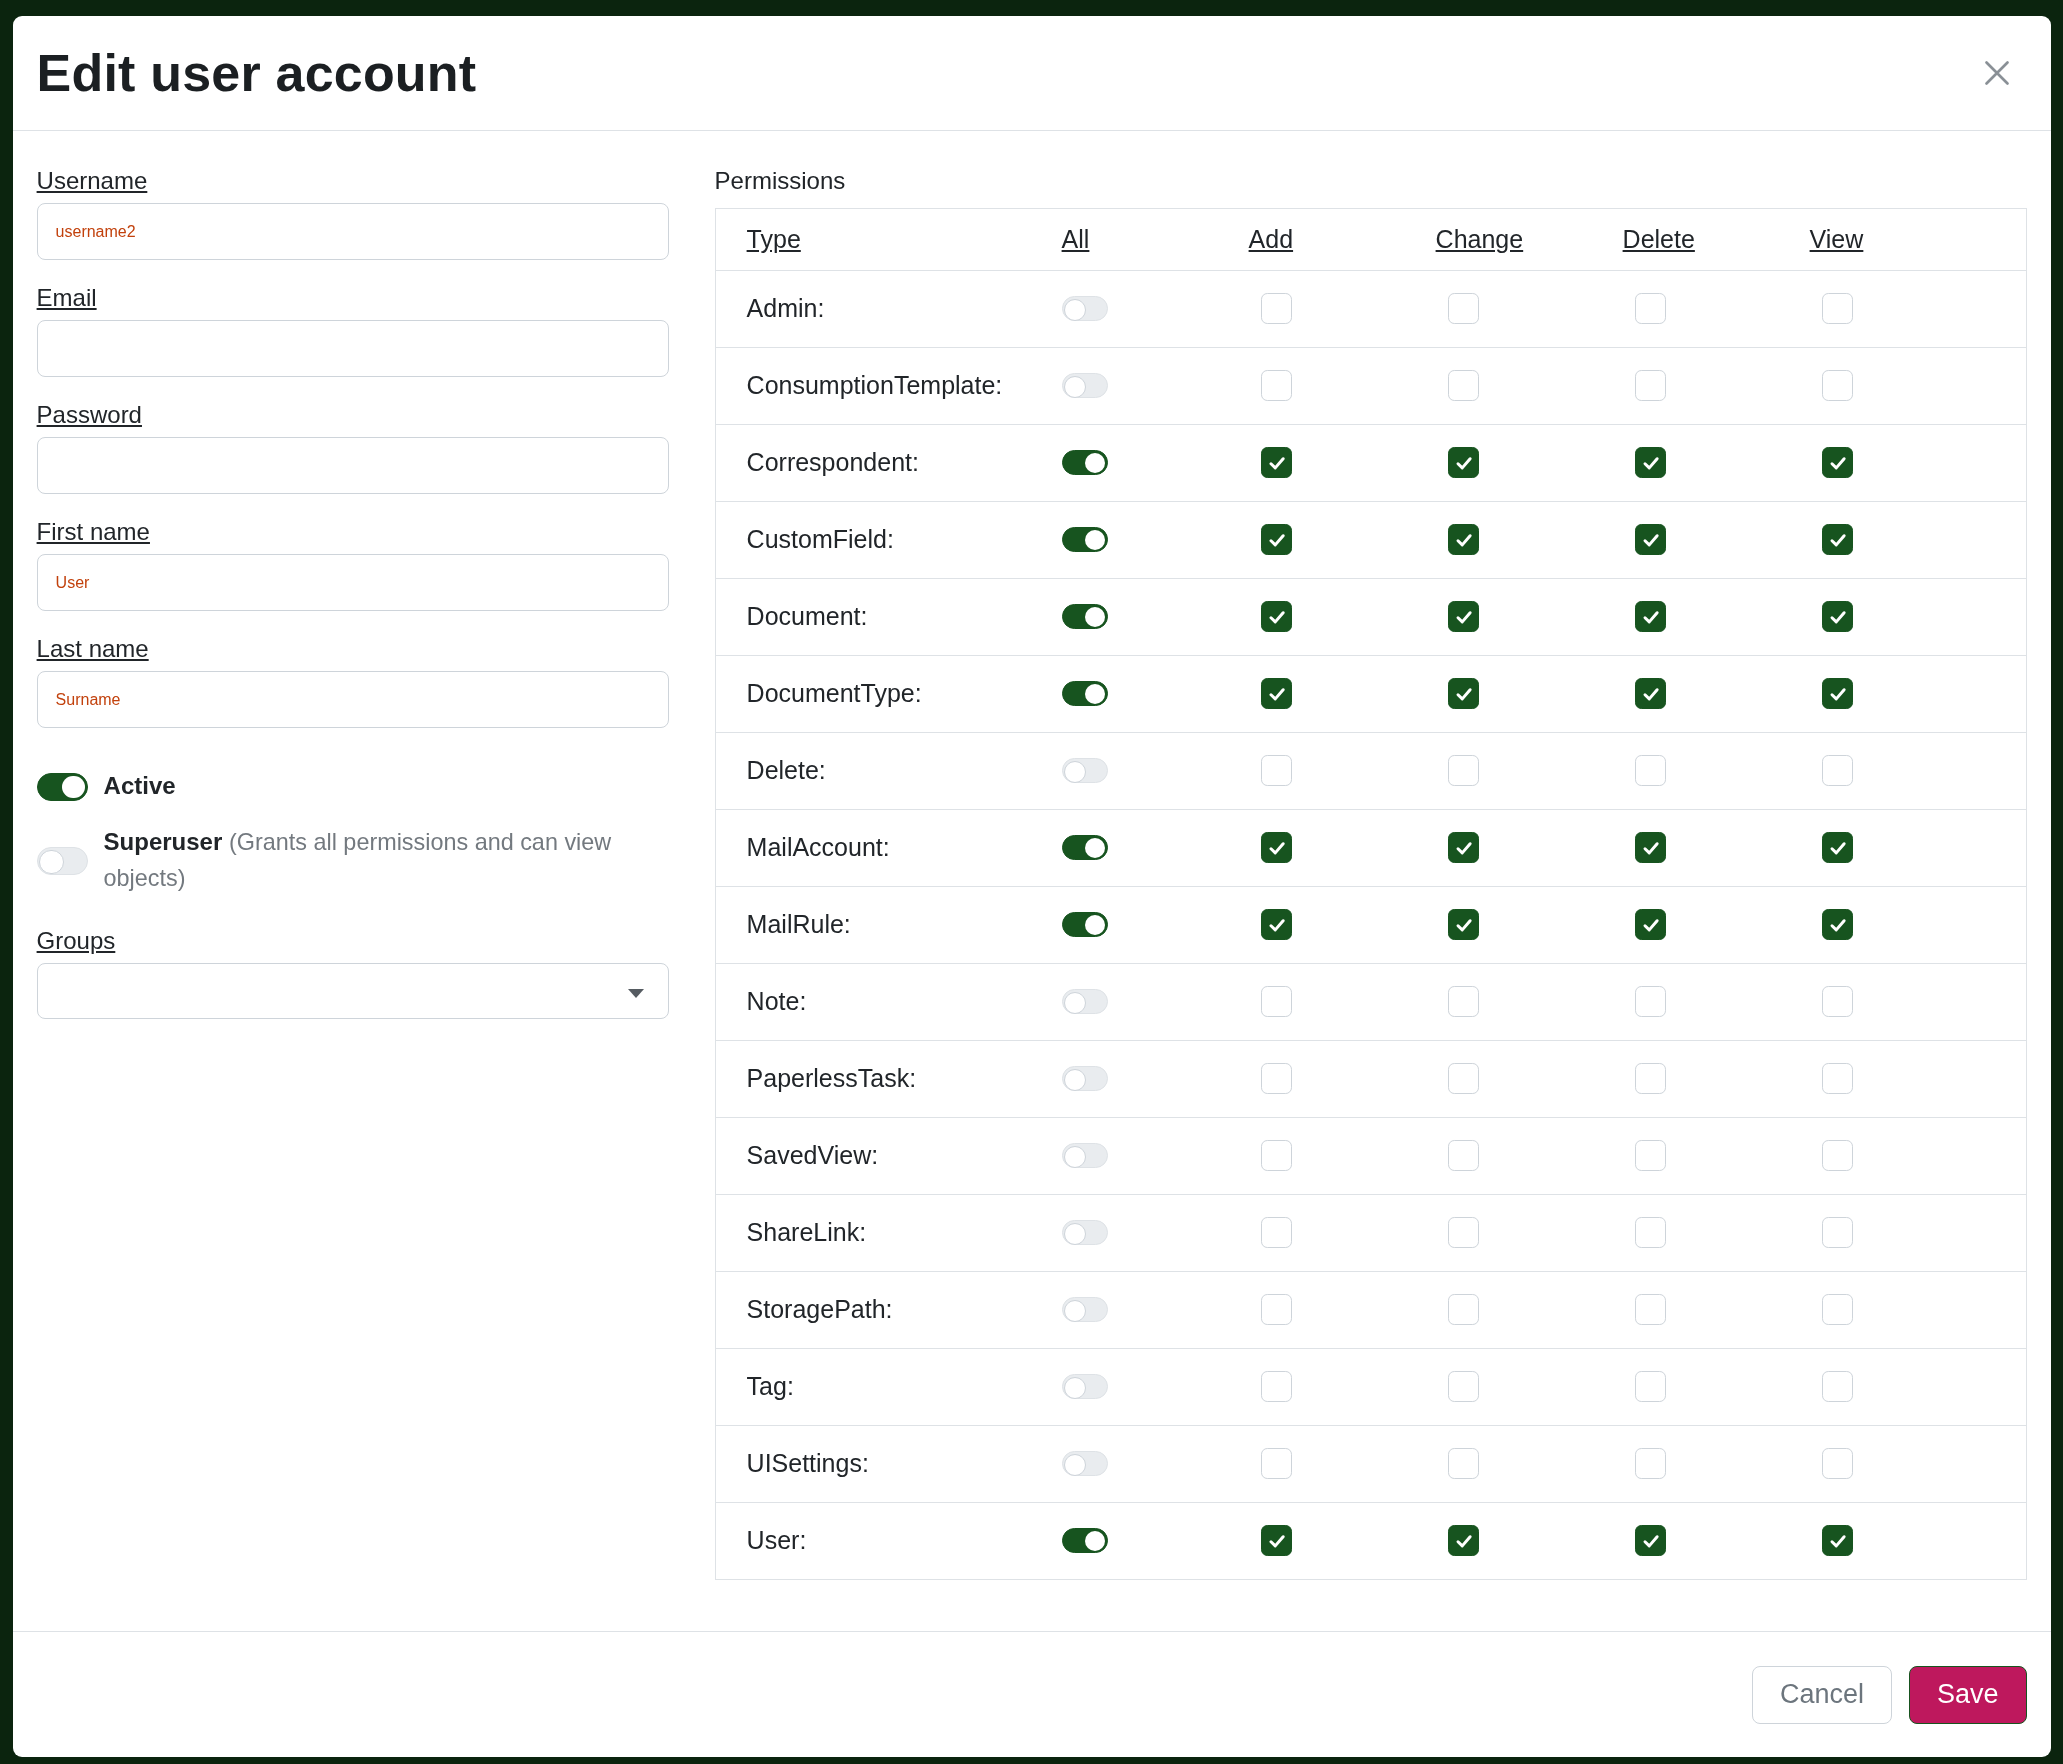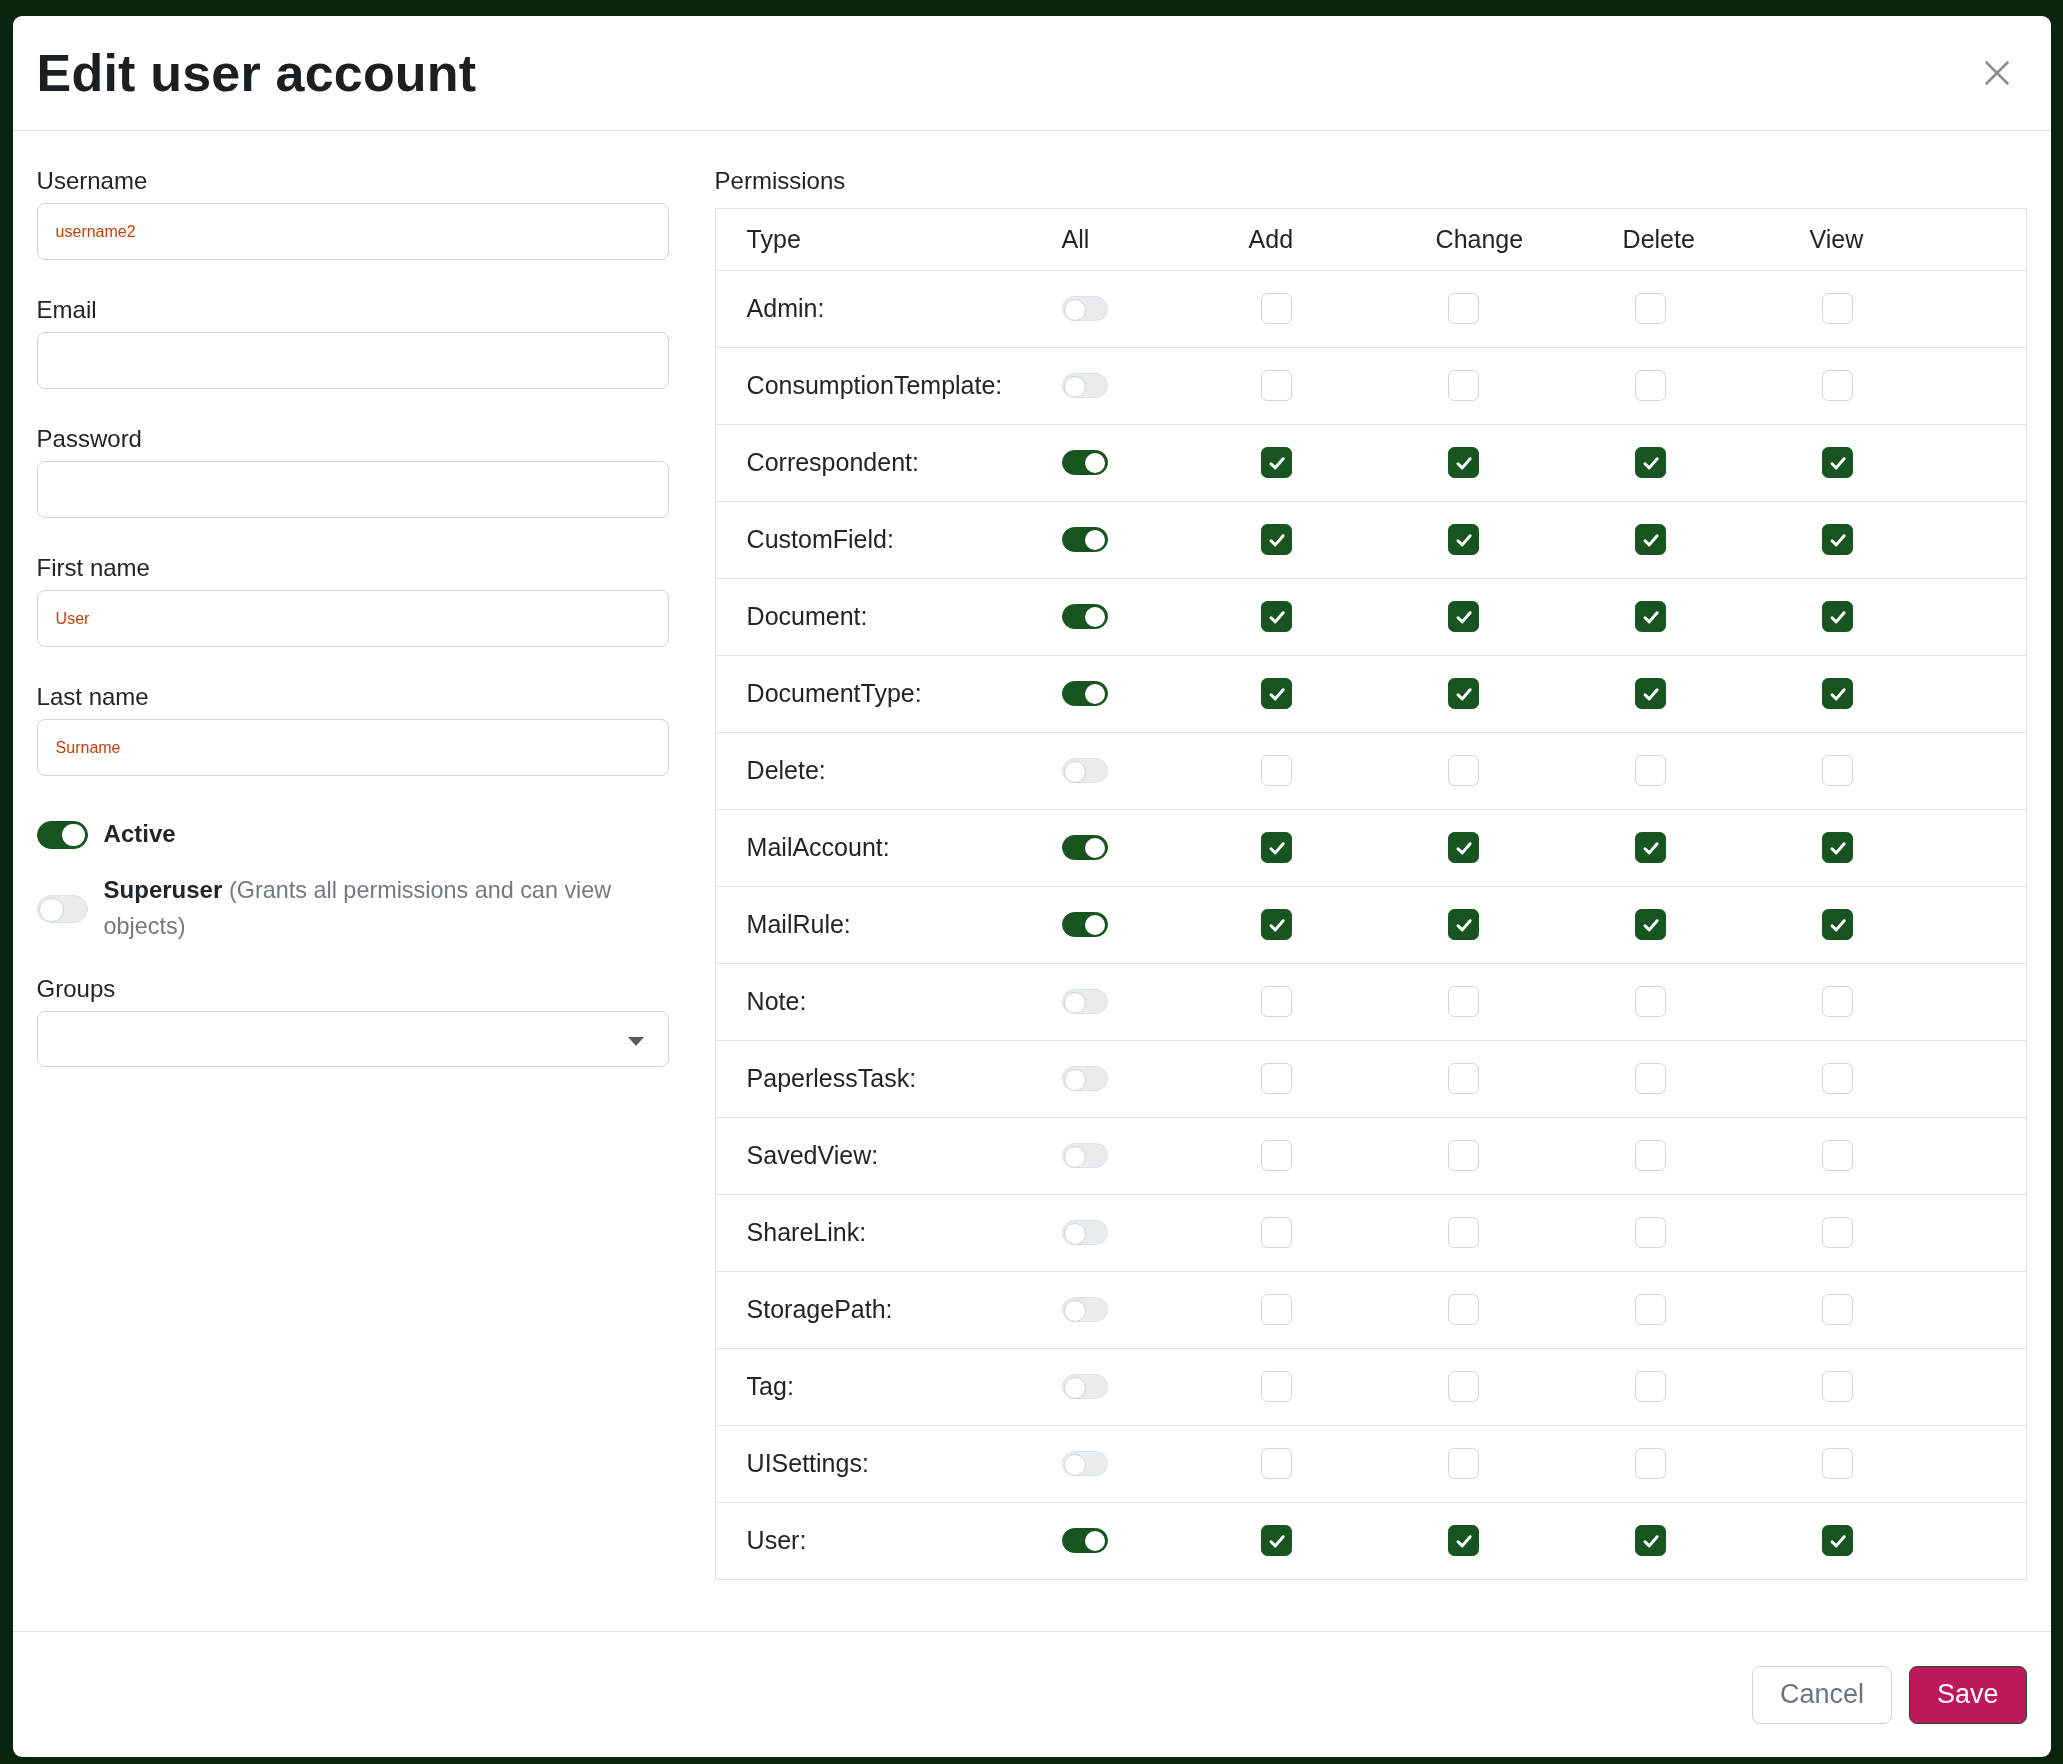"Username" .field { margin-bottom: 36px -> 24px; text-decoration: none -> underline }
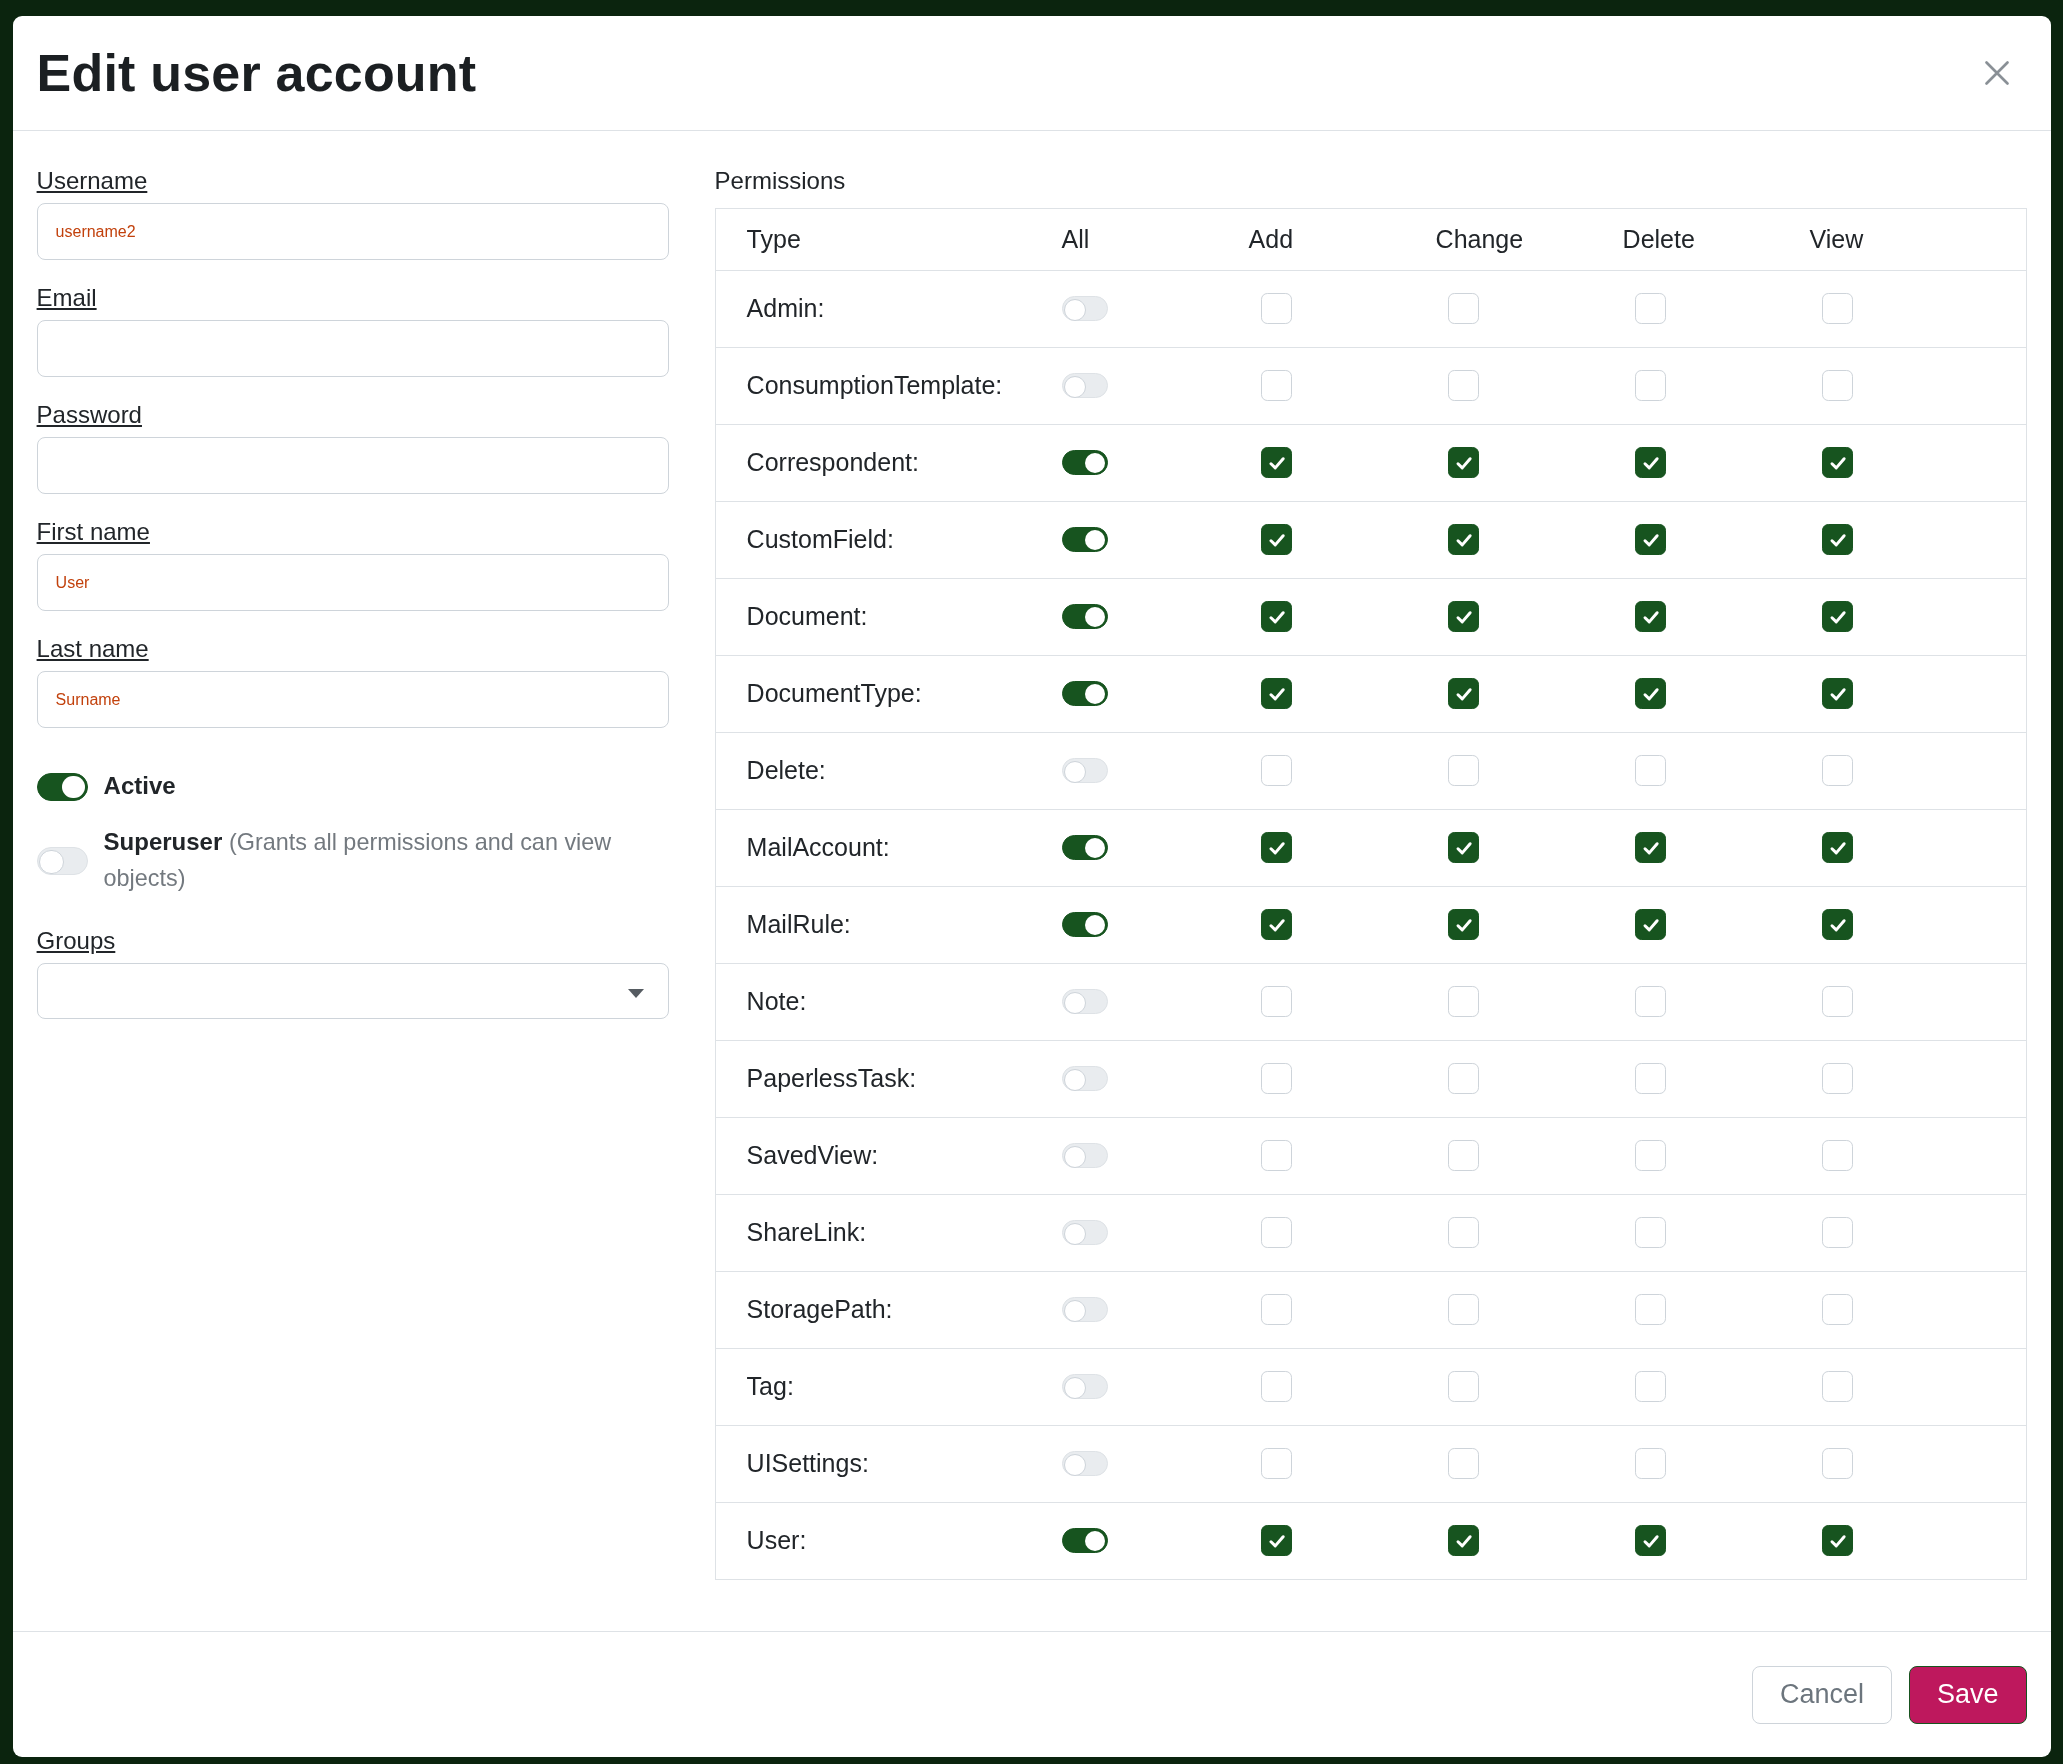"Type" .tr.head .cell-ctrl, .tr.head .cell-type { text-decoration: none -> underline }
